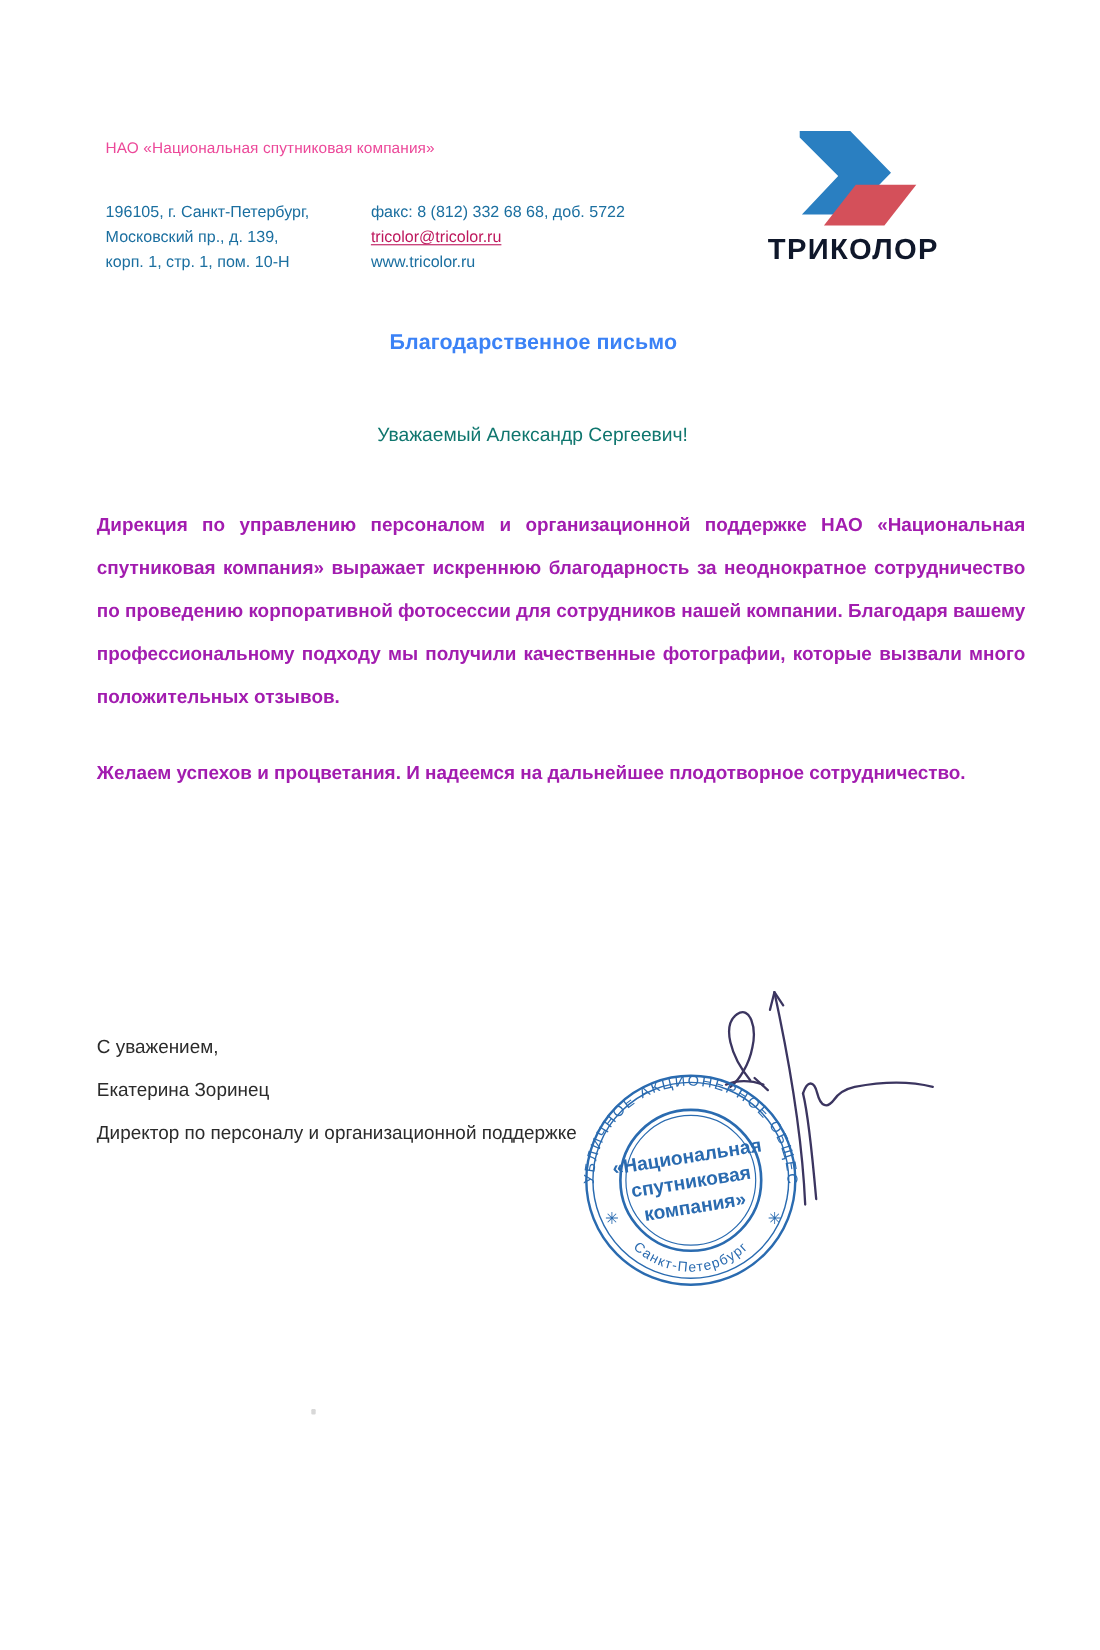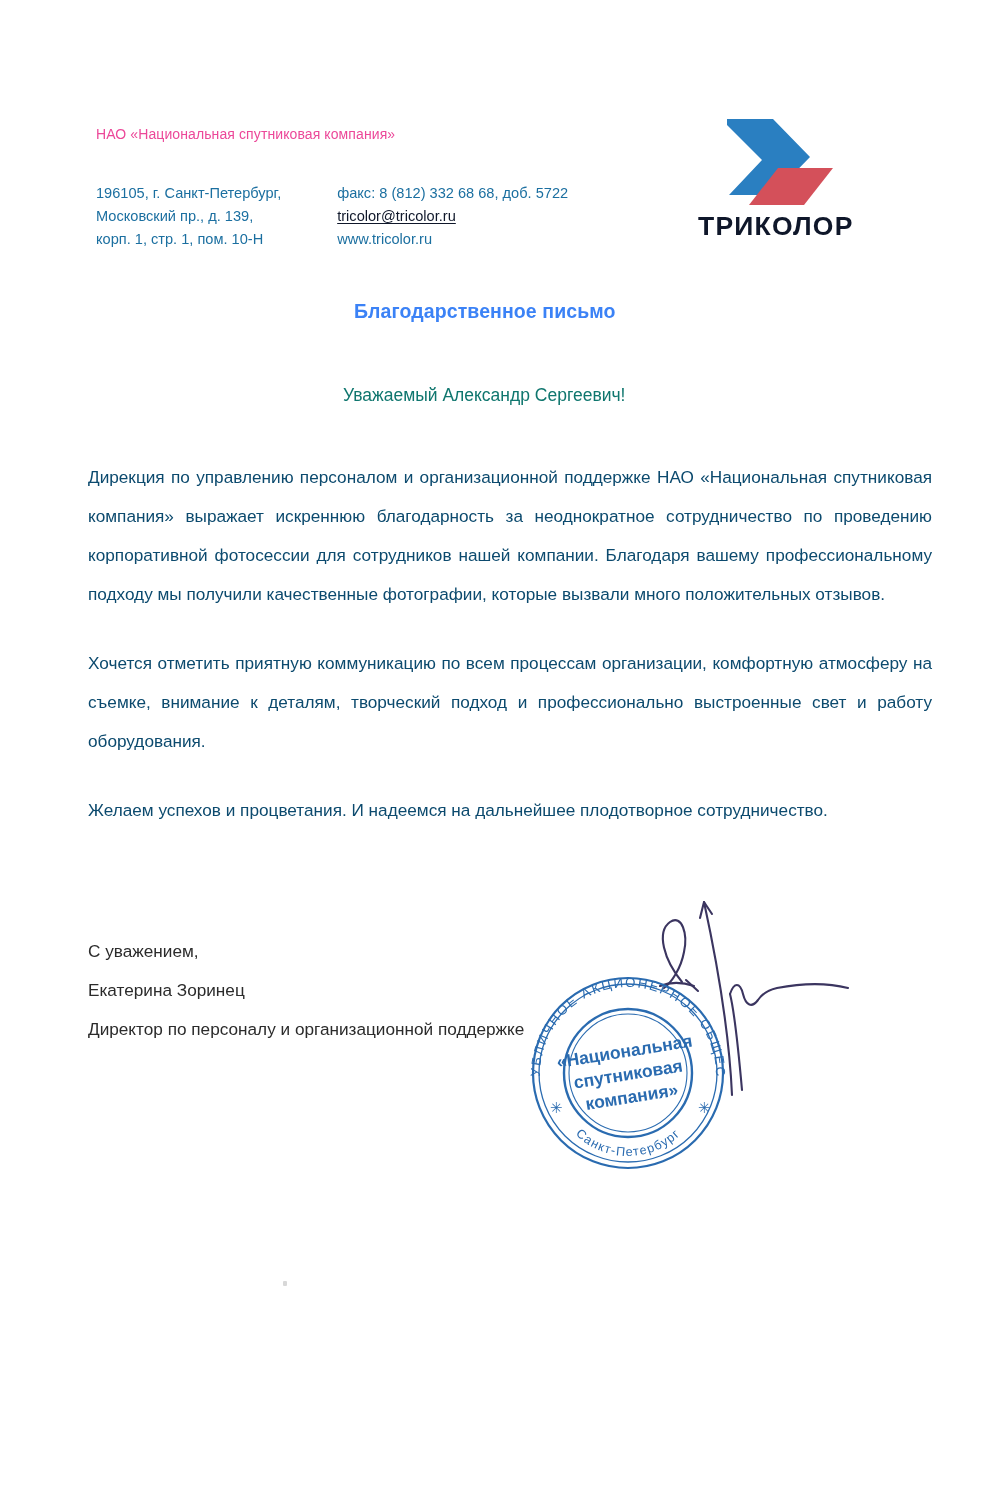"tricolor@tricolor.ru" .contact-col .link { color: #0f172a -> #be185d }
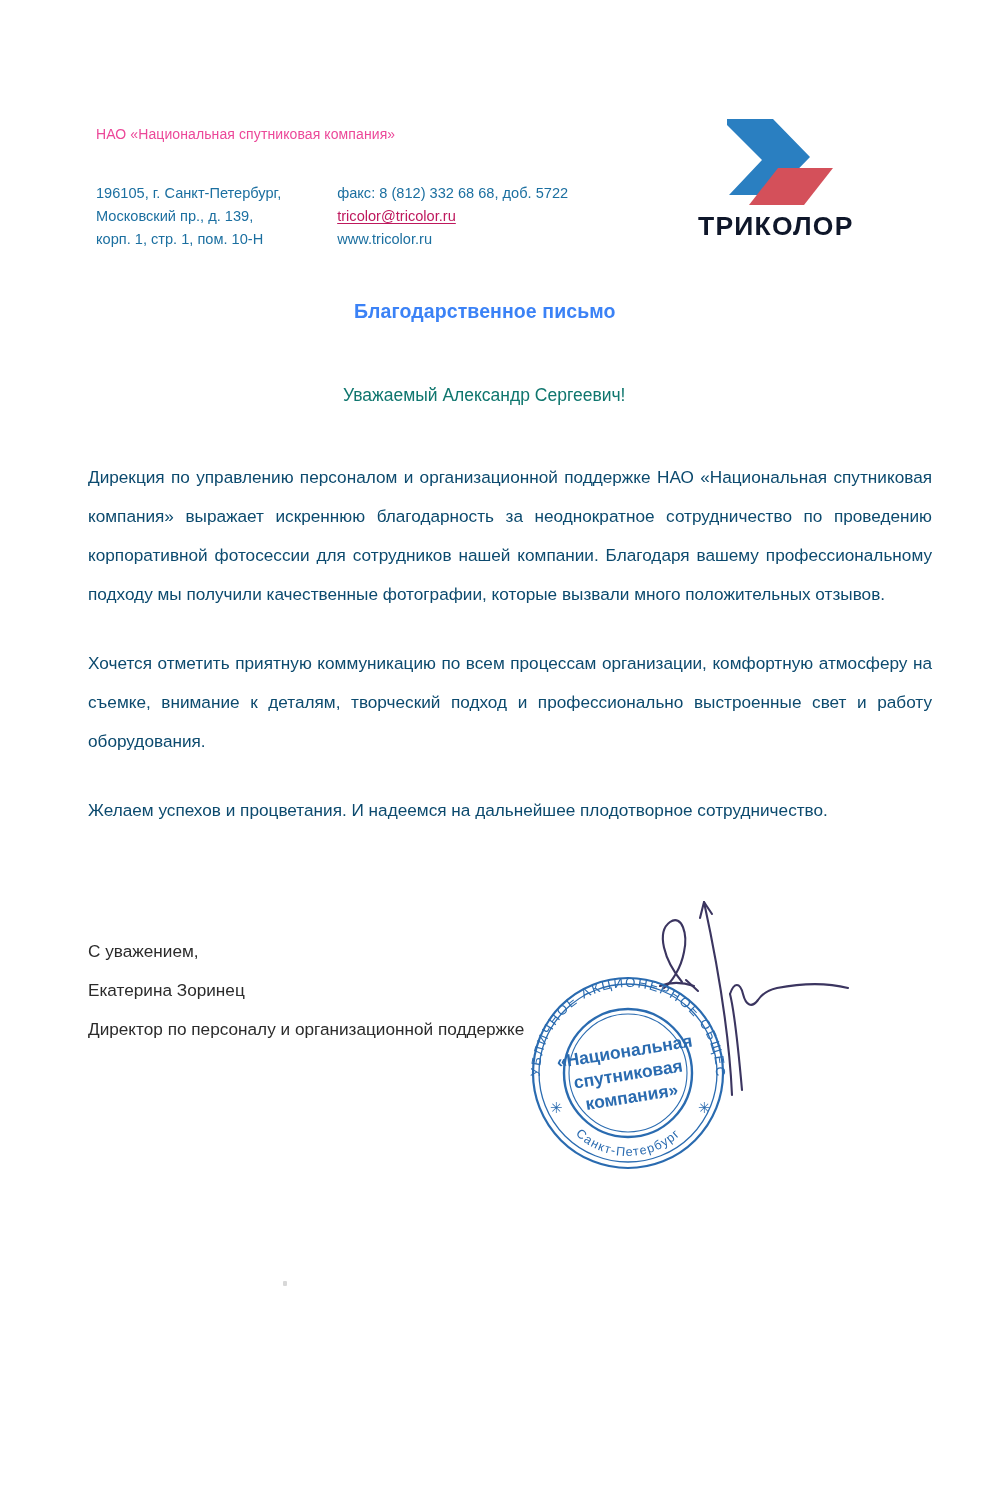"Дирекция по управлению персоналом и" .body-text p { color: #0c4a6e -> #a21caf; font-weight: none -> bold }
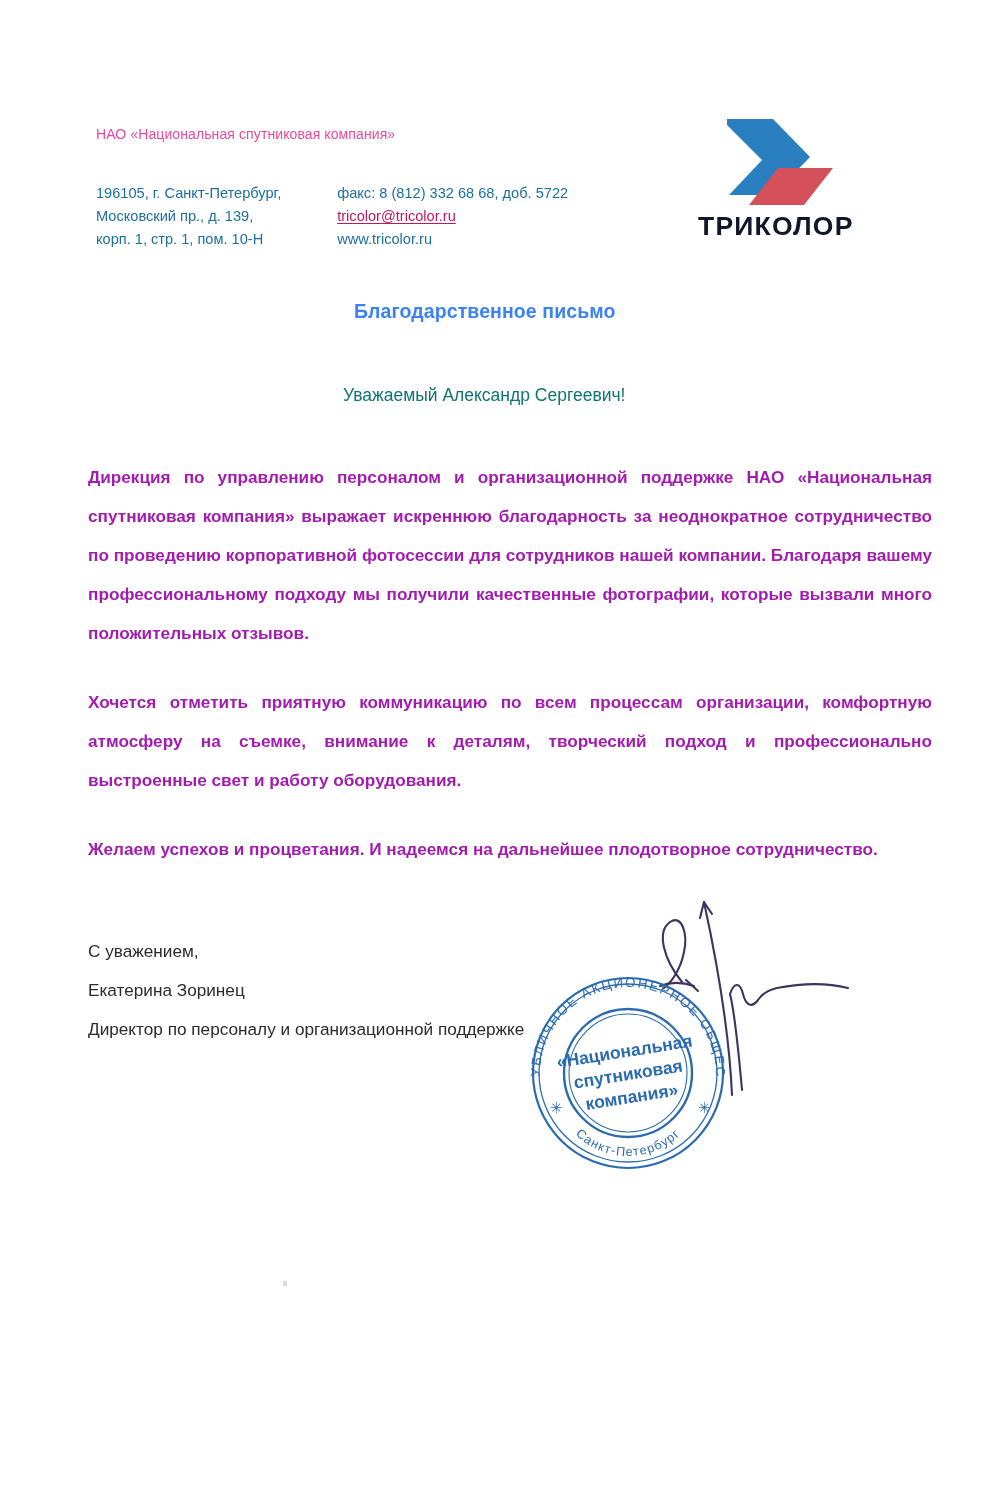"Хочется отметить приятную коммуникацию" p { html: <p>Хочется отметить приятную коммуникацию по всем процессам организации, комфортную атмосферу на съемке, внимание к деталям, творческий подход и профессионально выстроенные свет и работу оборудования.</p> -> none }
